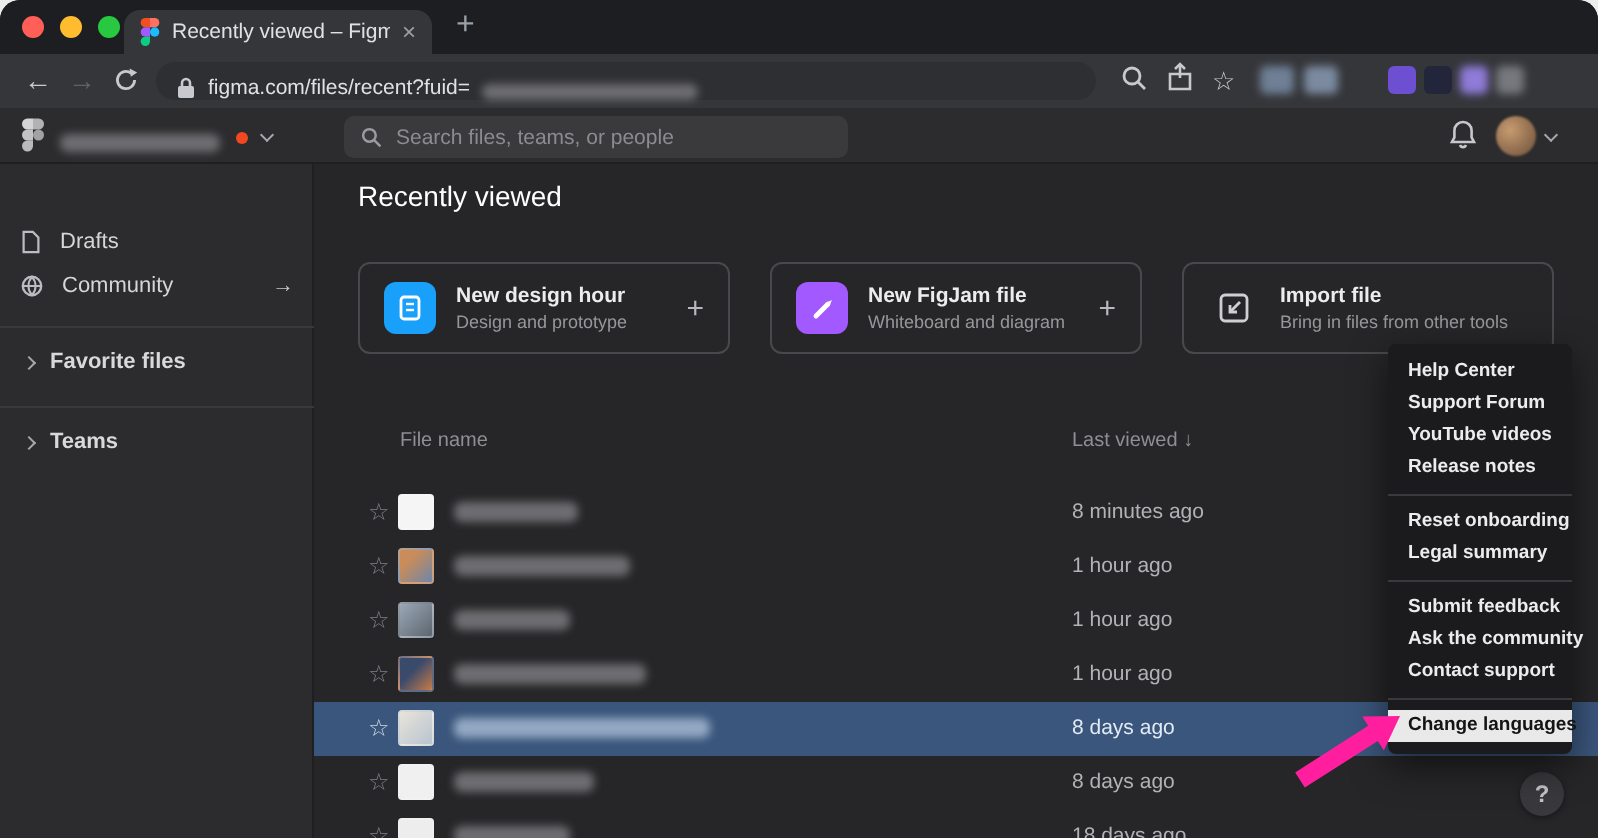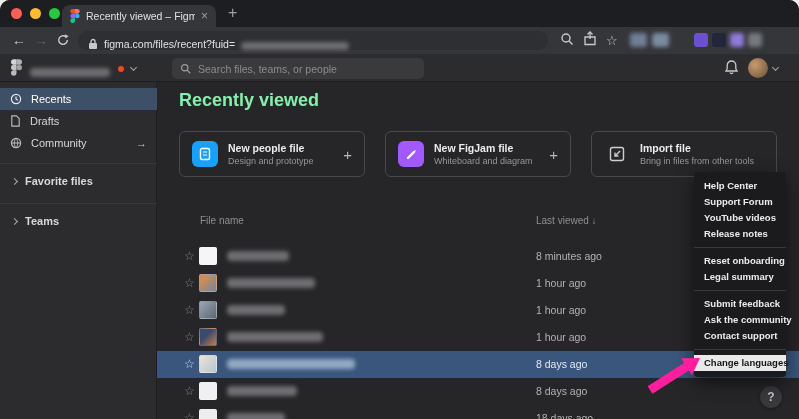"Recents" div.sitem { html: <div> <svg> <circle></circle> <path></path> </svg> <span>Recents</span> </div> -> none }
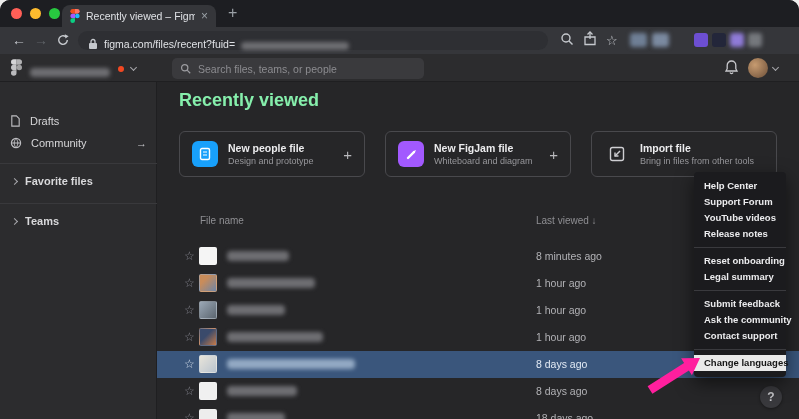"Recently viewed" .ptitle { color: #86efac -> #ffffff; font-size: 18px -> 14px; font-weight: bold -> normal }
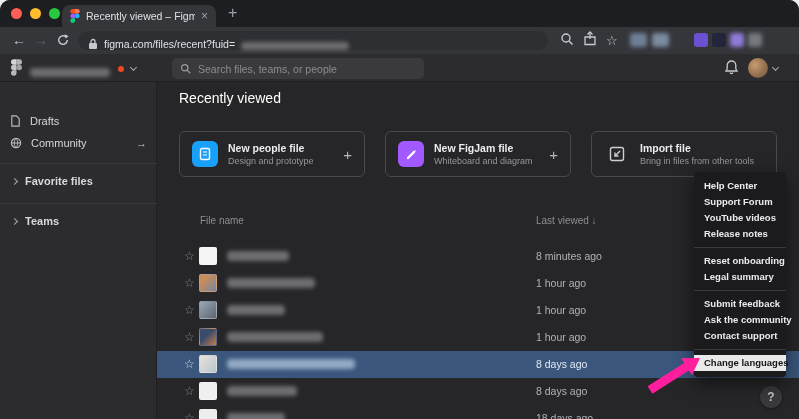"New people file" div.t { text: people file -> design hour }
